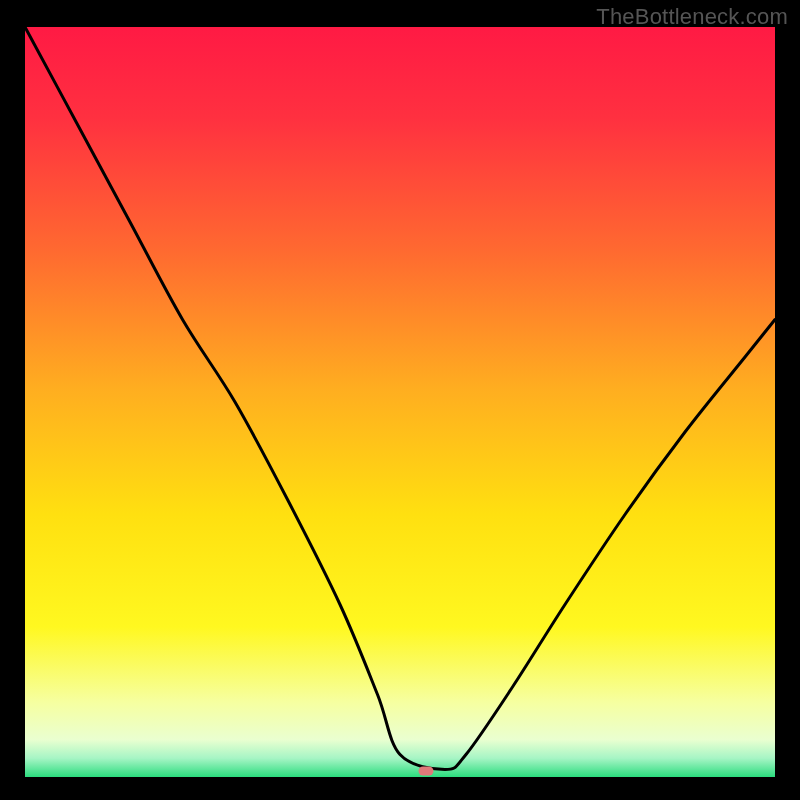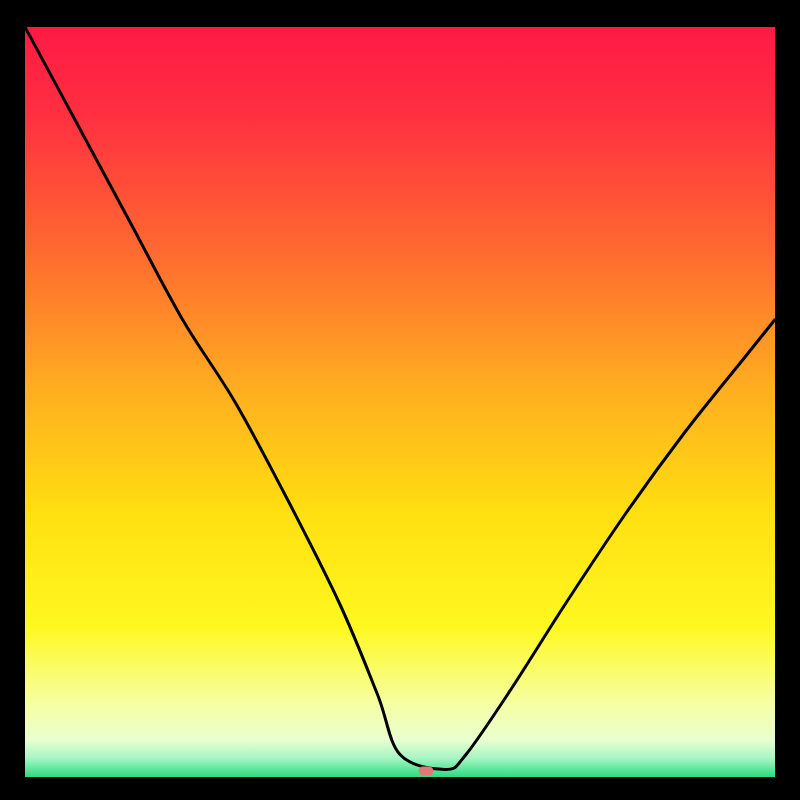"TheBottleneck.com" div.watermark { html: none -> <div>TheBottleneck.com</div> }
